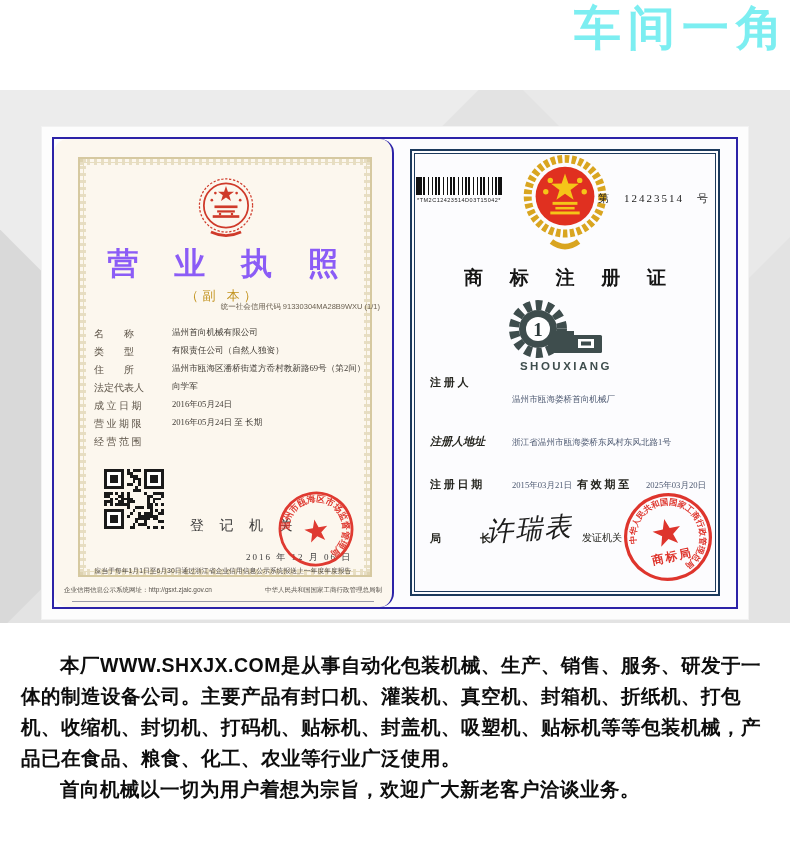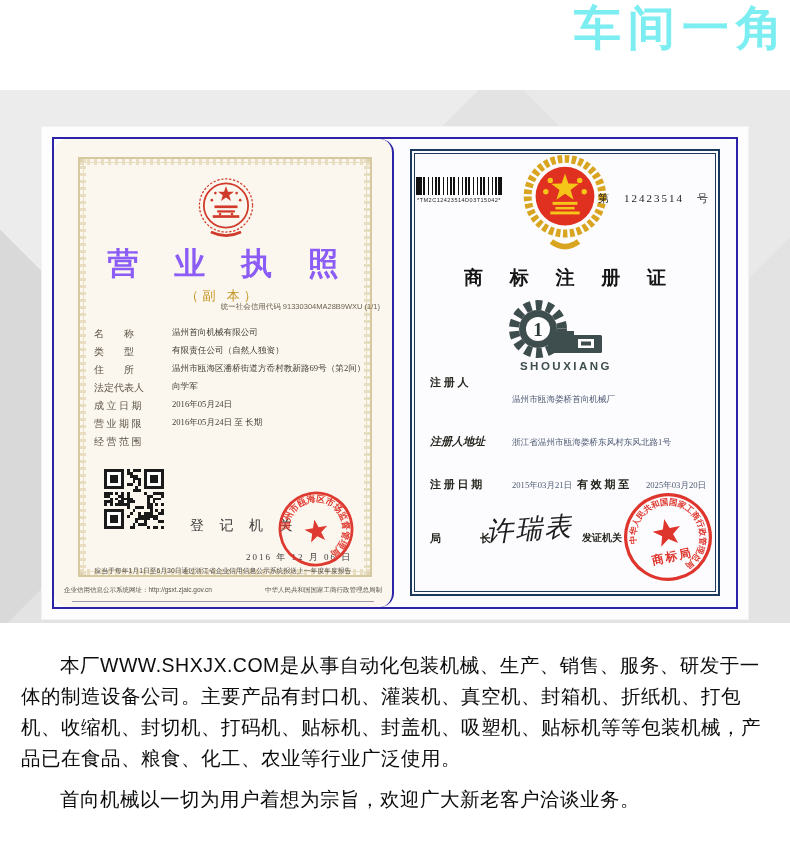"发证机关" .tm-issuer { font-weight: bold -> normal }
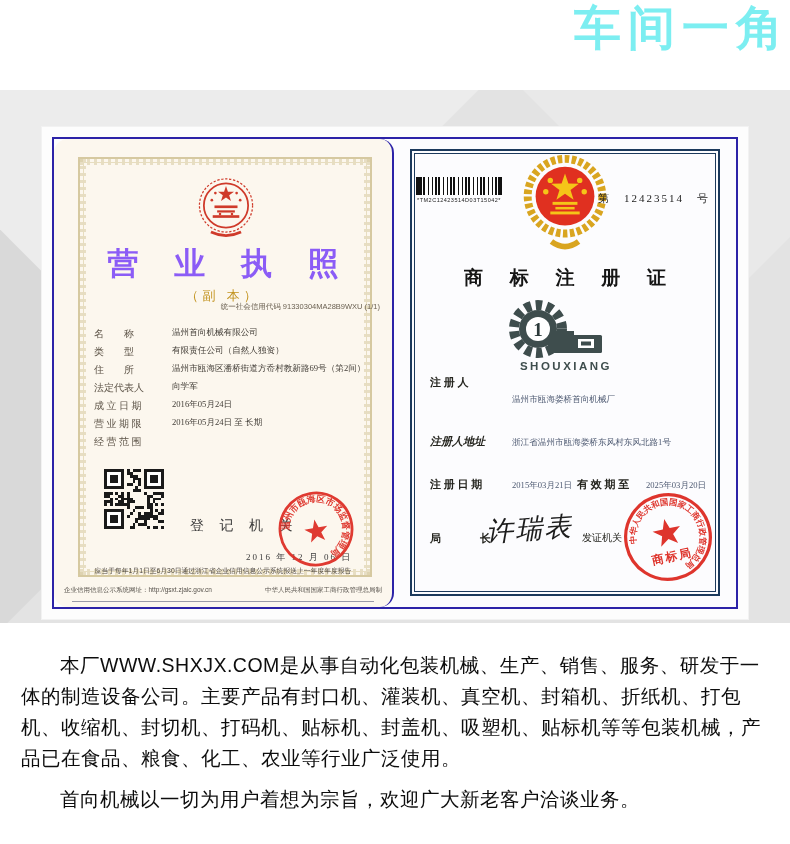"本厂WWW.SHXJX.COM是从事自动化包装机械、生产、销售、服务、研发于一体" .description p { font-weight: 400 -> 700; margin-top: 10px -> none }
